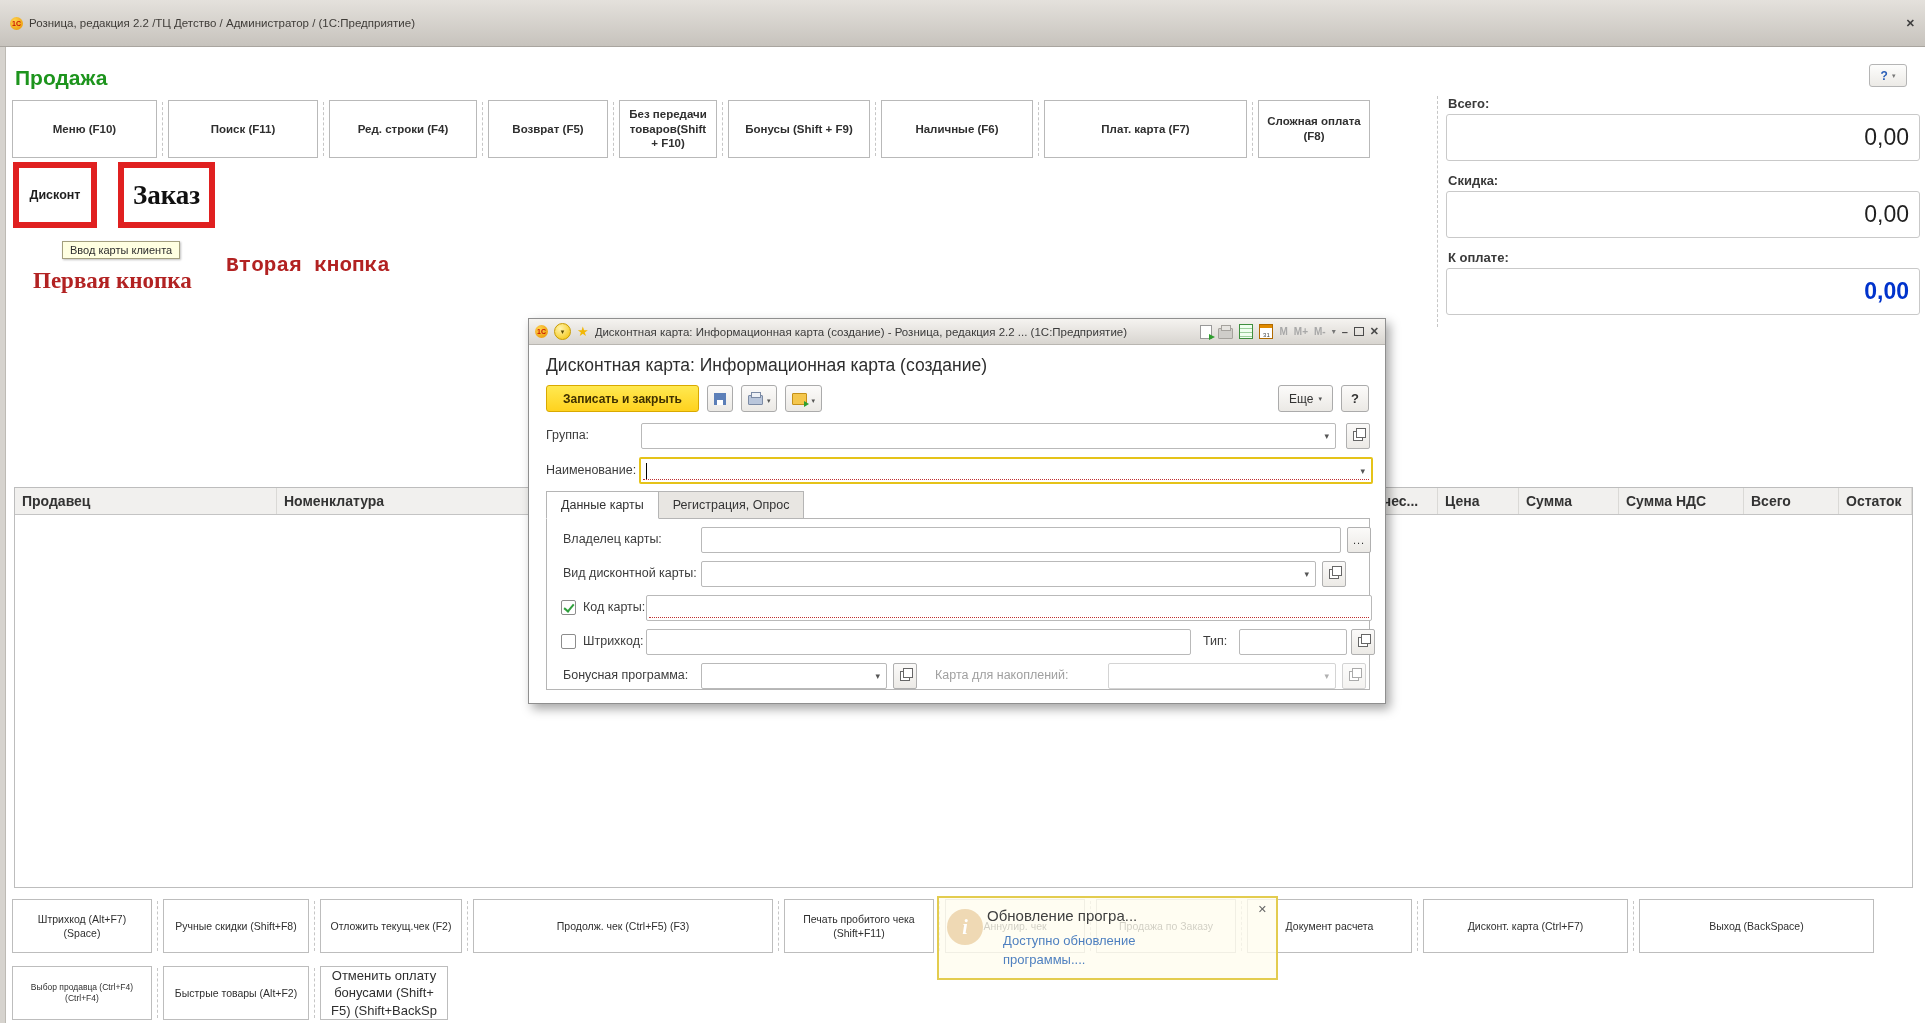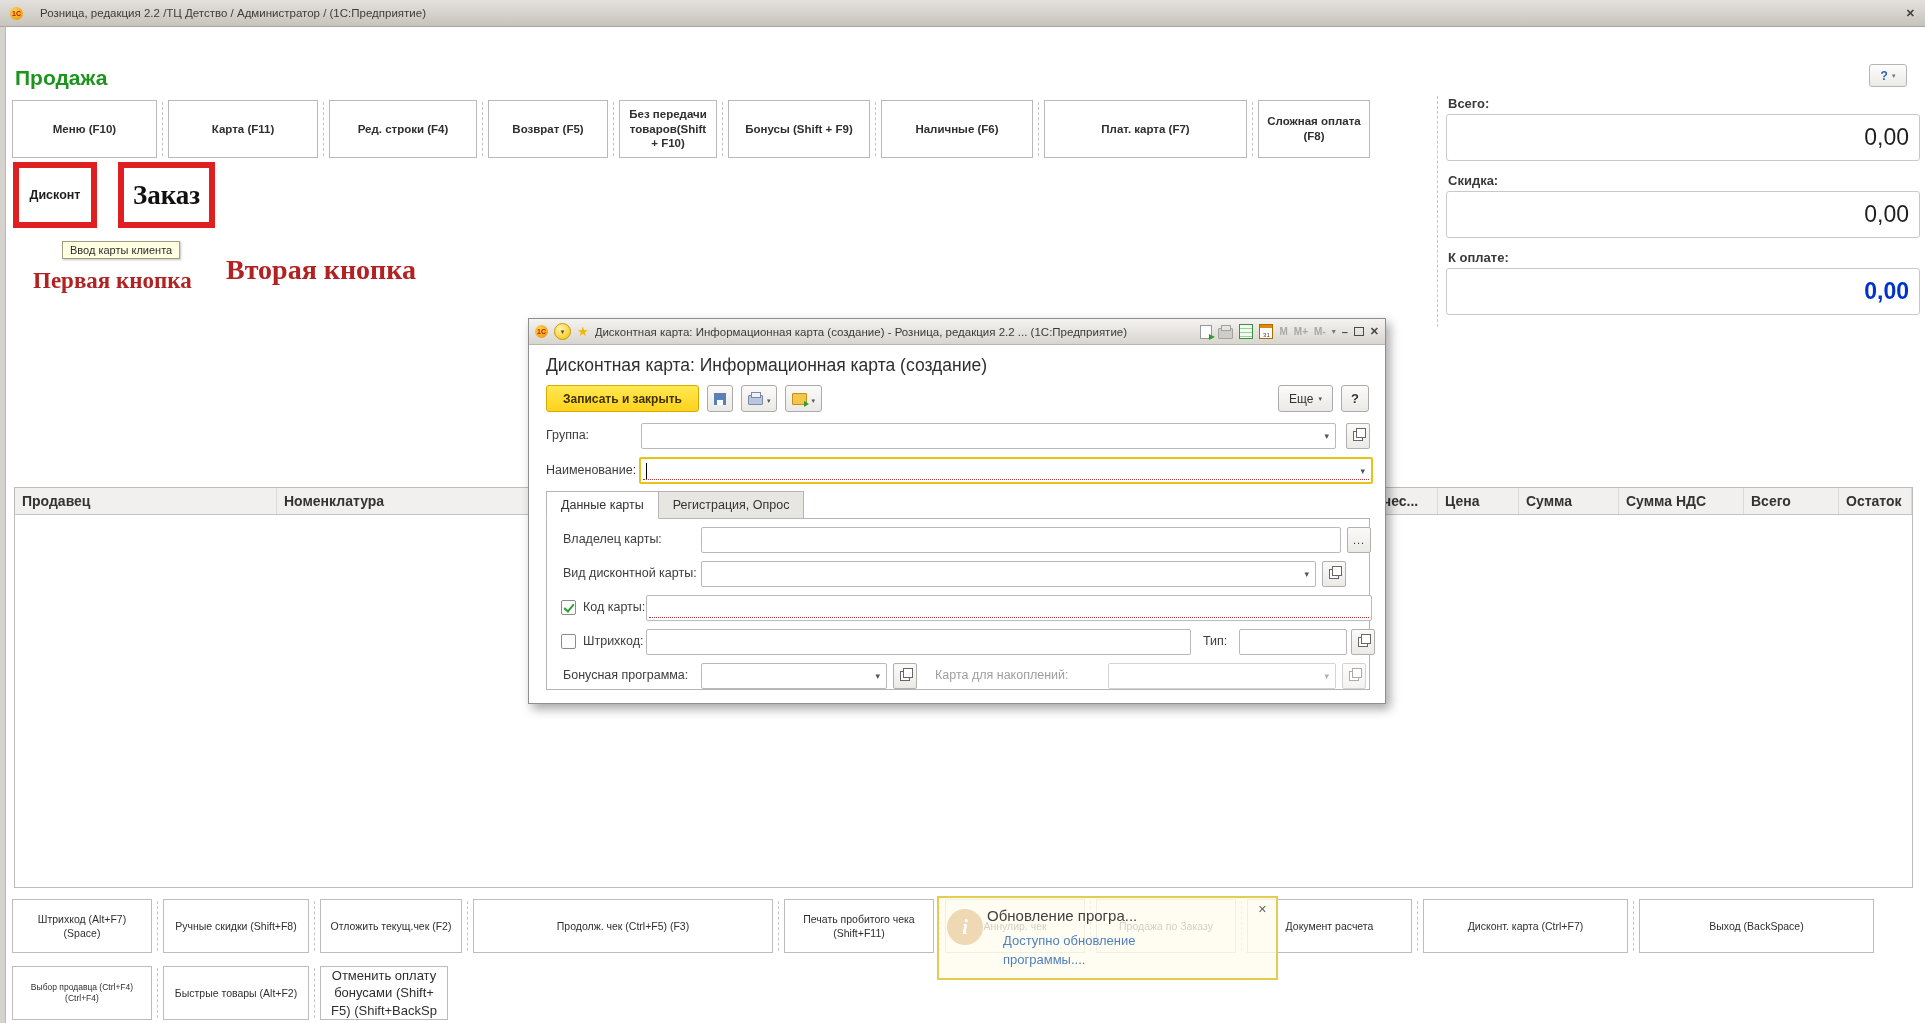"Розница, редакция 2.2 /ТЦ Детство" .titlebar { gap: 17px -> 6px; padding: 4px 10px -> 14px 10px }
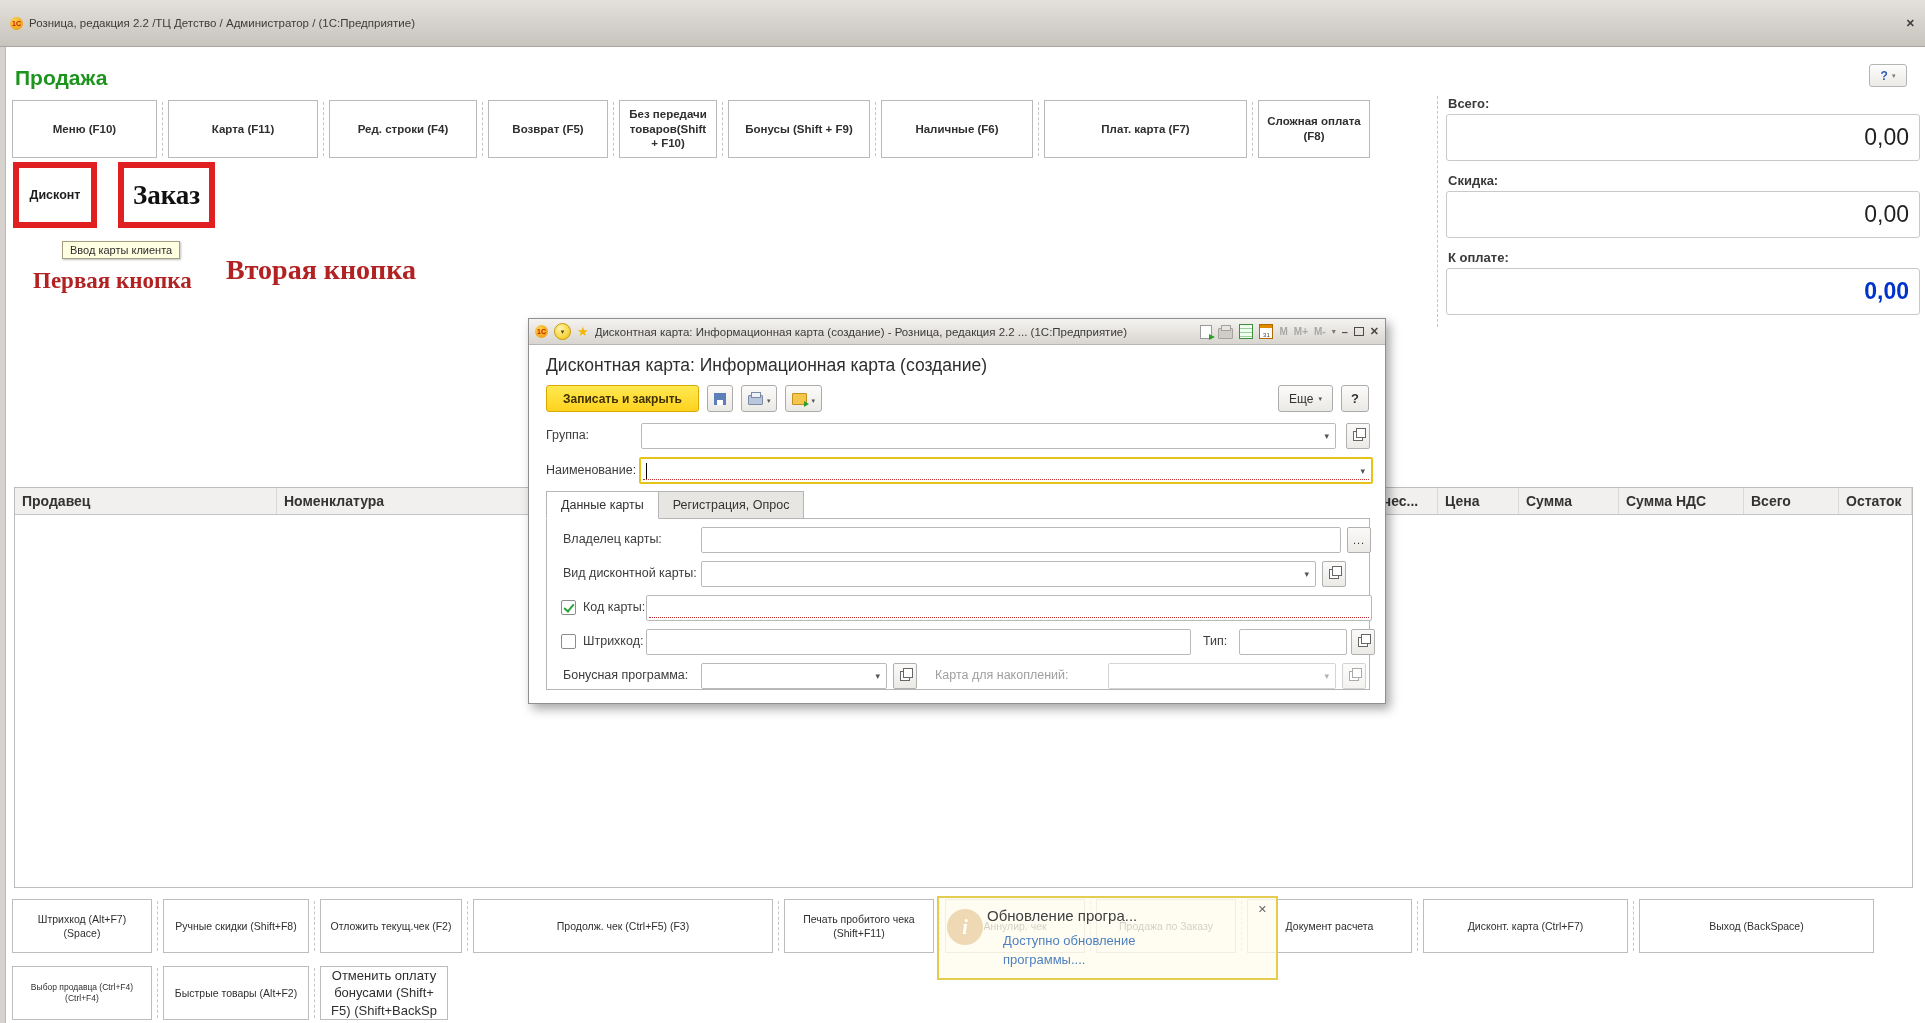"Карта (F11)" button.tbtn { text: Карта -> Поиск }
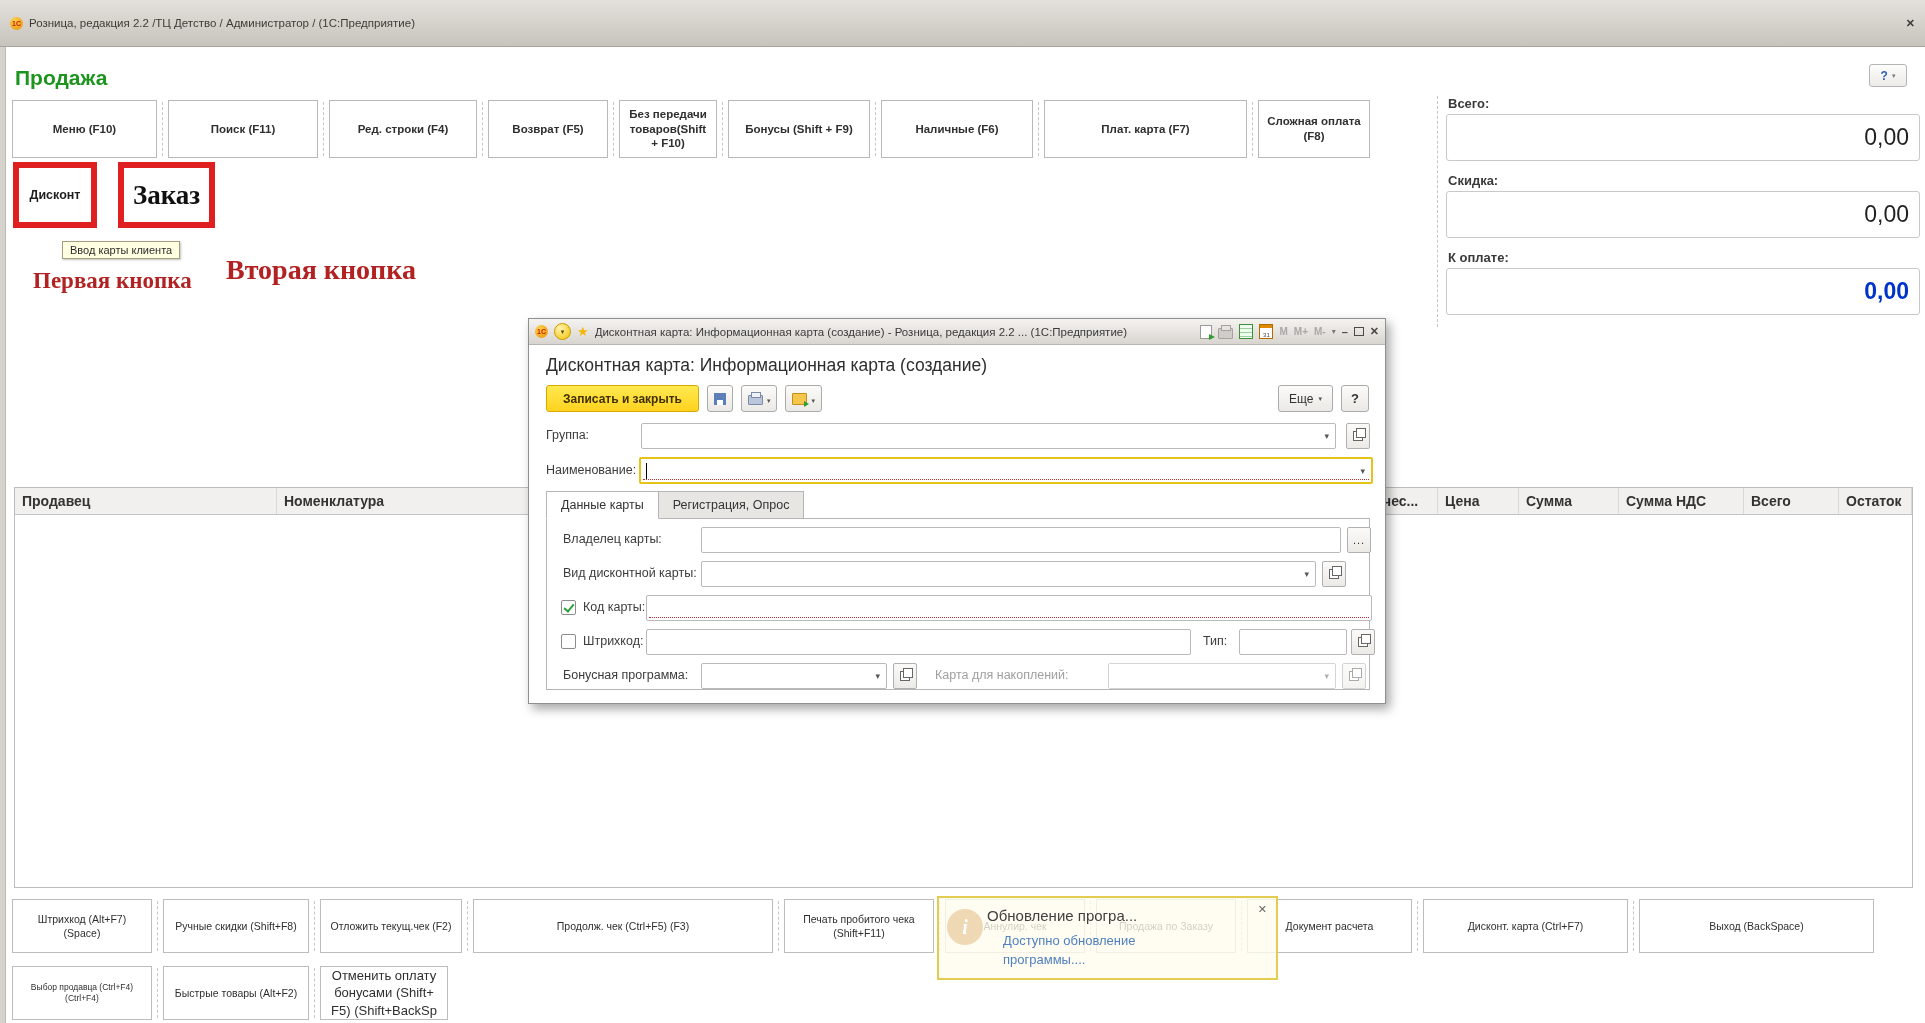"Вторая кнопка" .cap2 { font-family: none -> Liberation Mono, monospace; font-size: 28px -> 21px }
